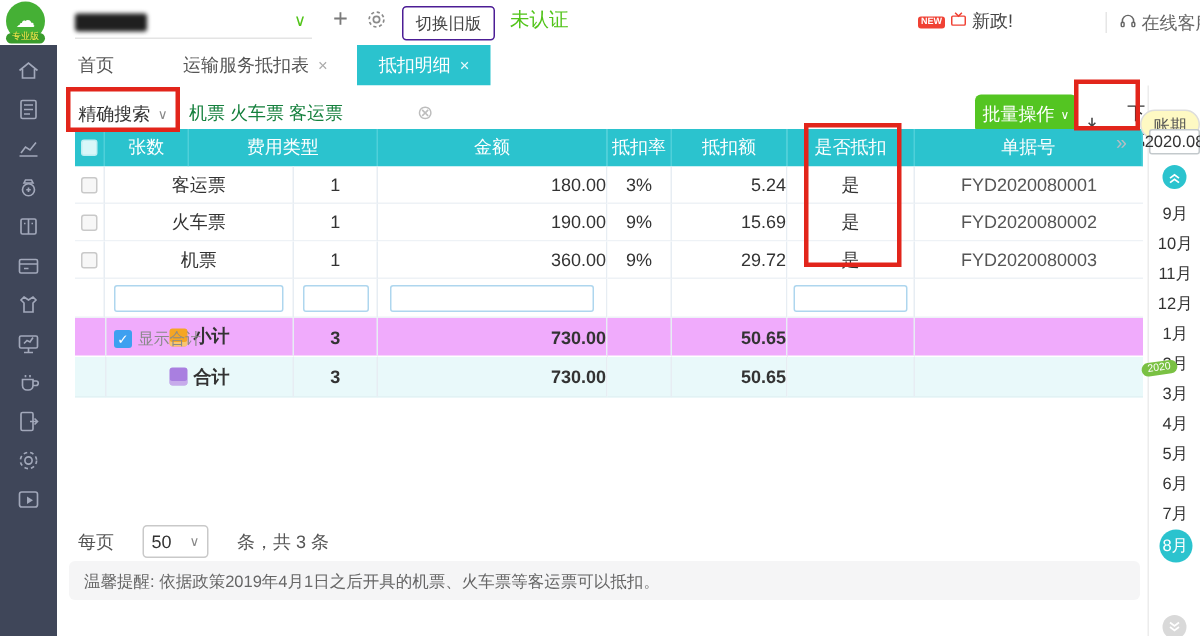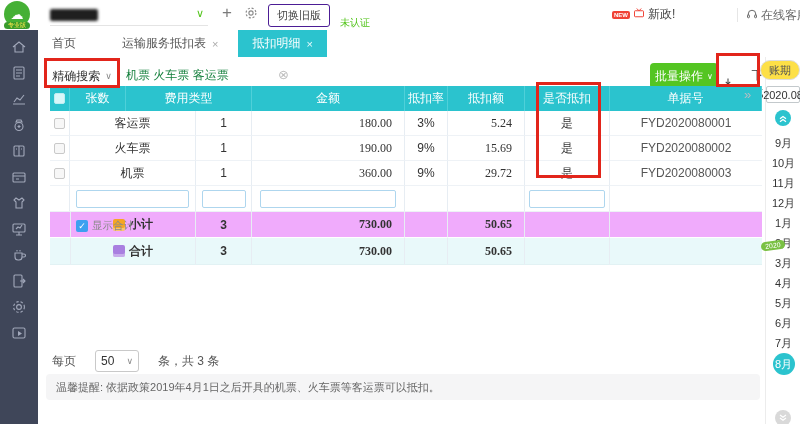"未认证" .cert { font-size: 10px -> 13px; top: 16px -> 4px }
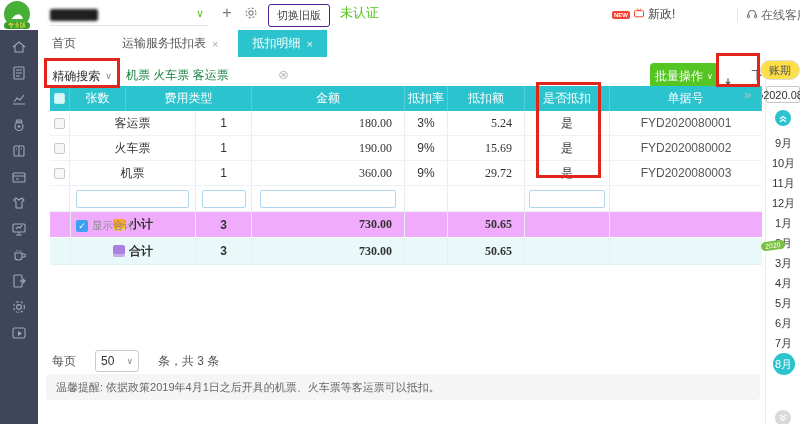"账期" .period-pill { background: #fde047 -> #fef9c3; top: 3px -> 16px }
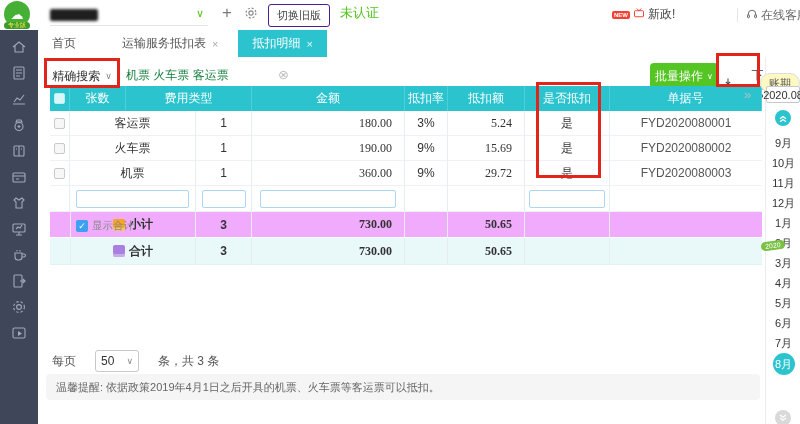"180.00" .num-r { font-family: Liberation Serif, serif -> none; padding-right: 12px -> 0 }
